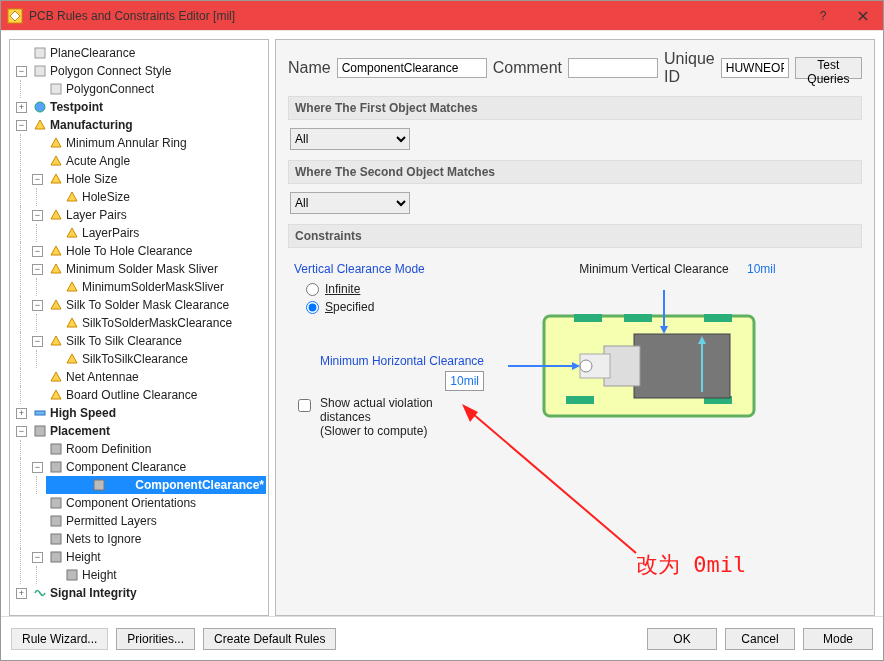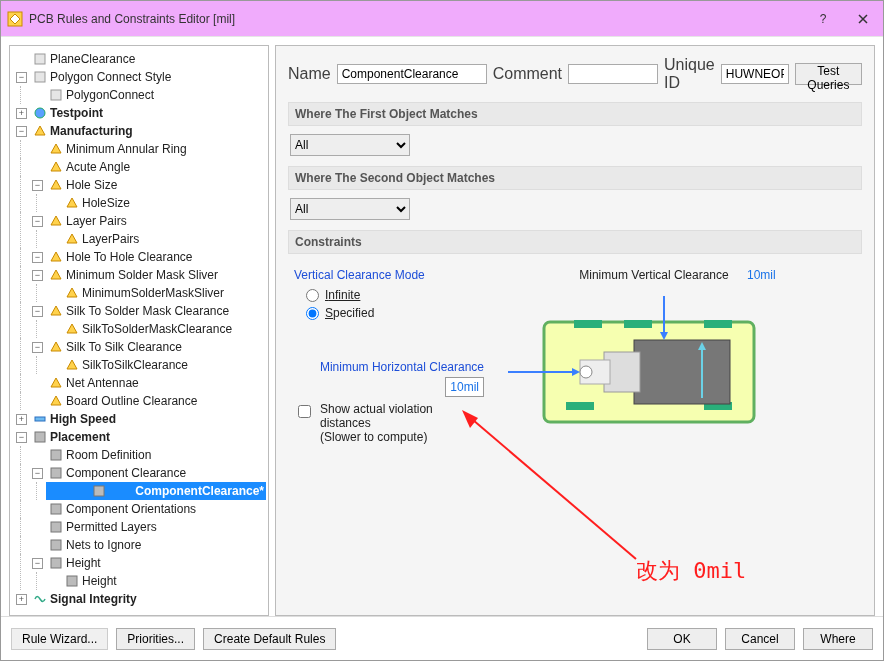"PCB Rules and Constraints Editor" .titlebar { background: #f0abfc -> #ef4444; height: 36px -> 30px }
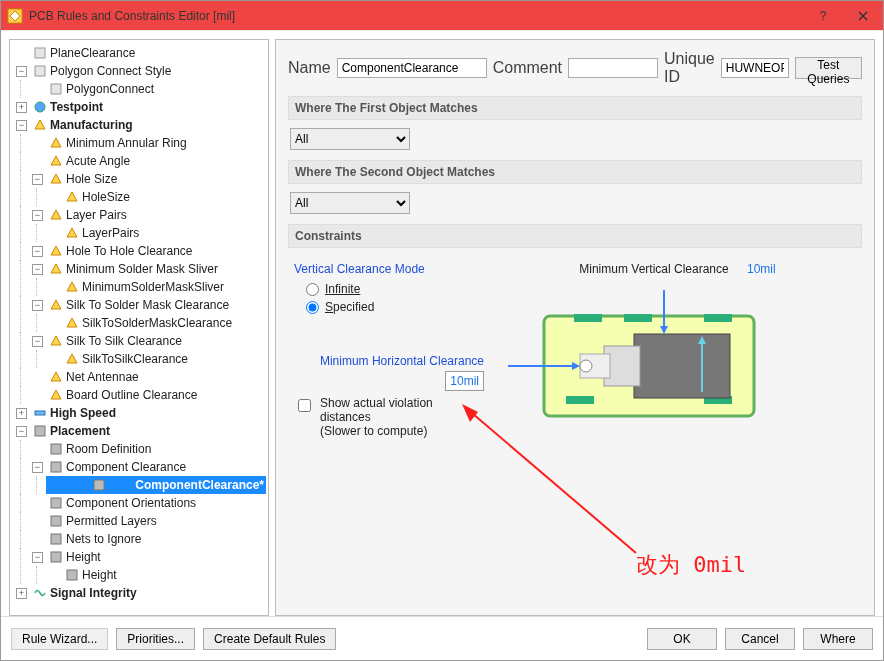"Where" button.btn { text: Where -> Mode }
